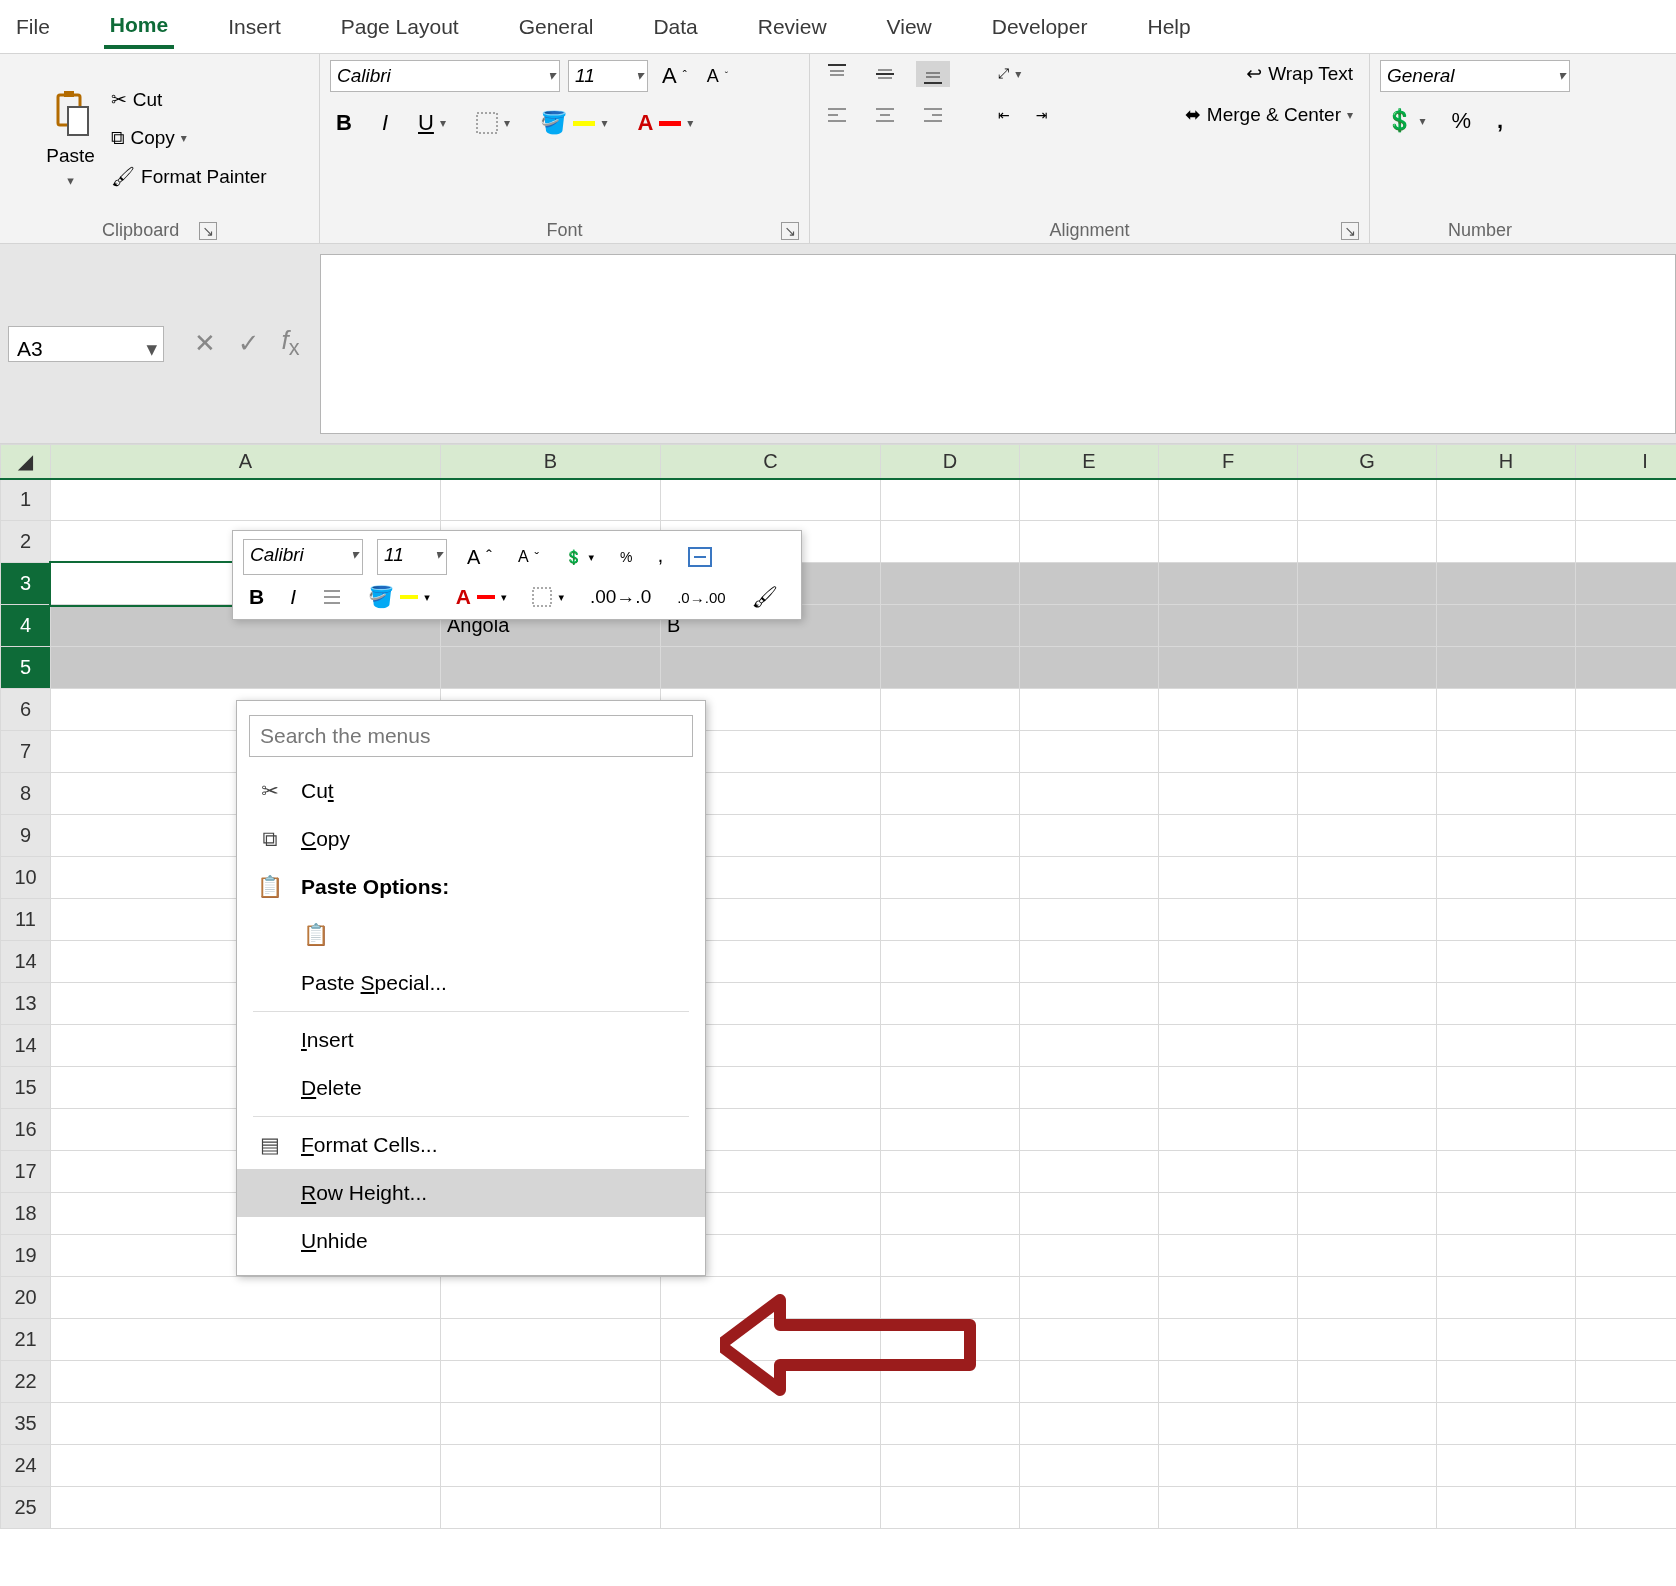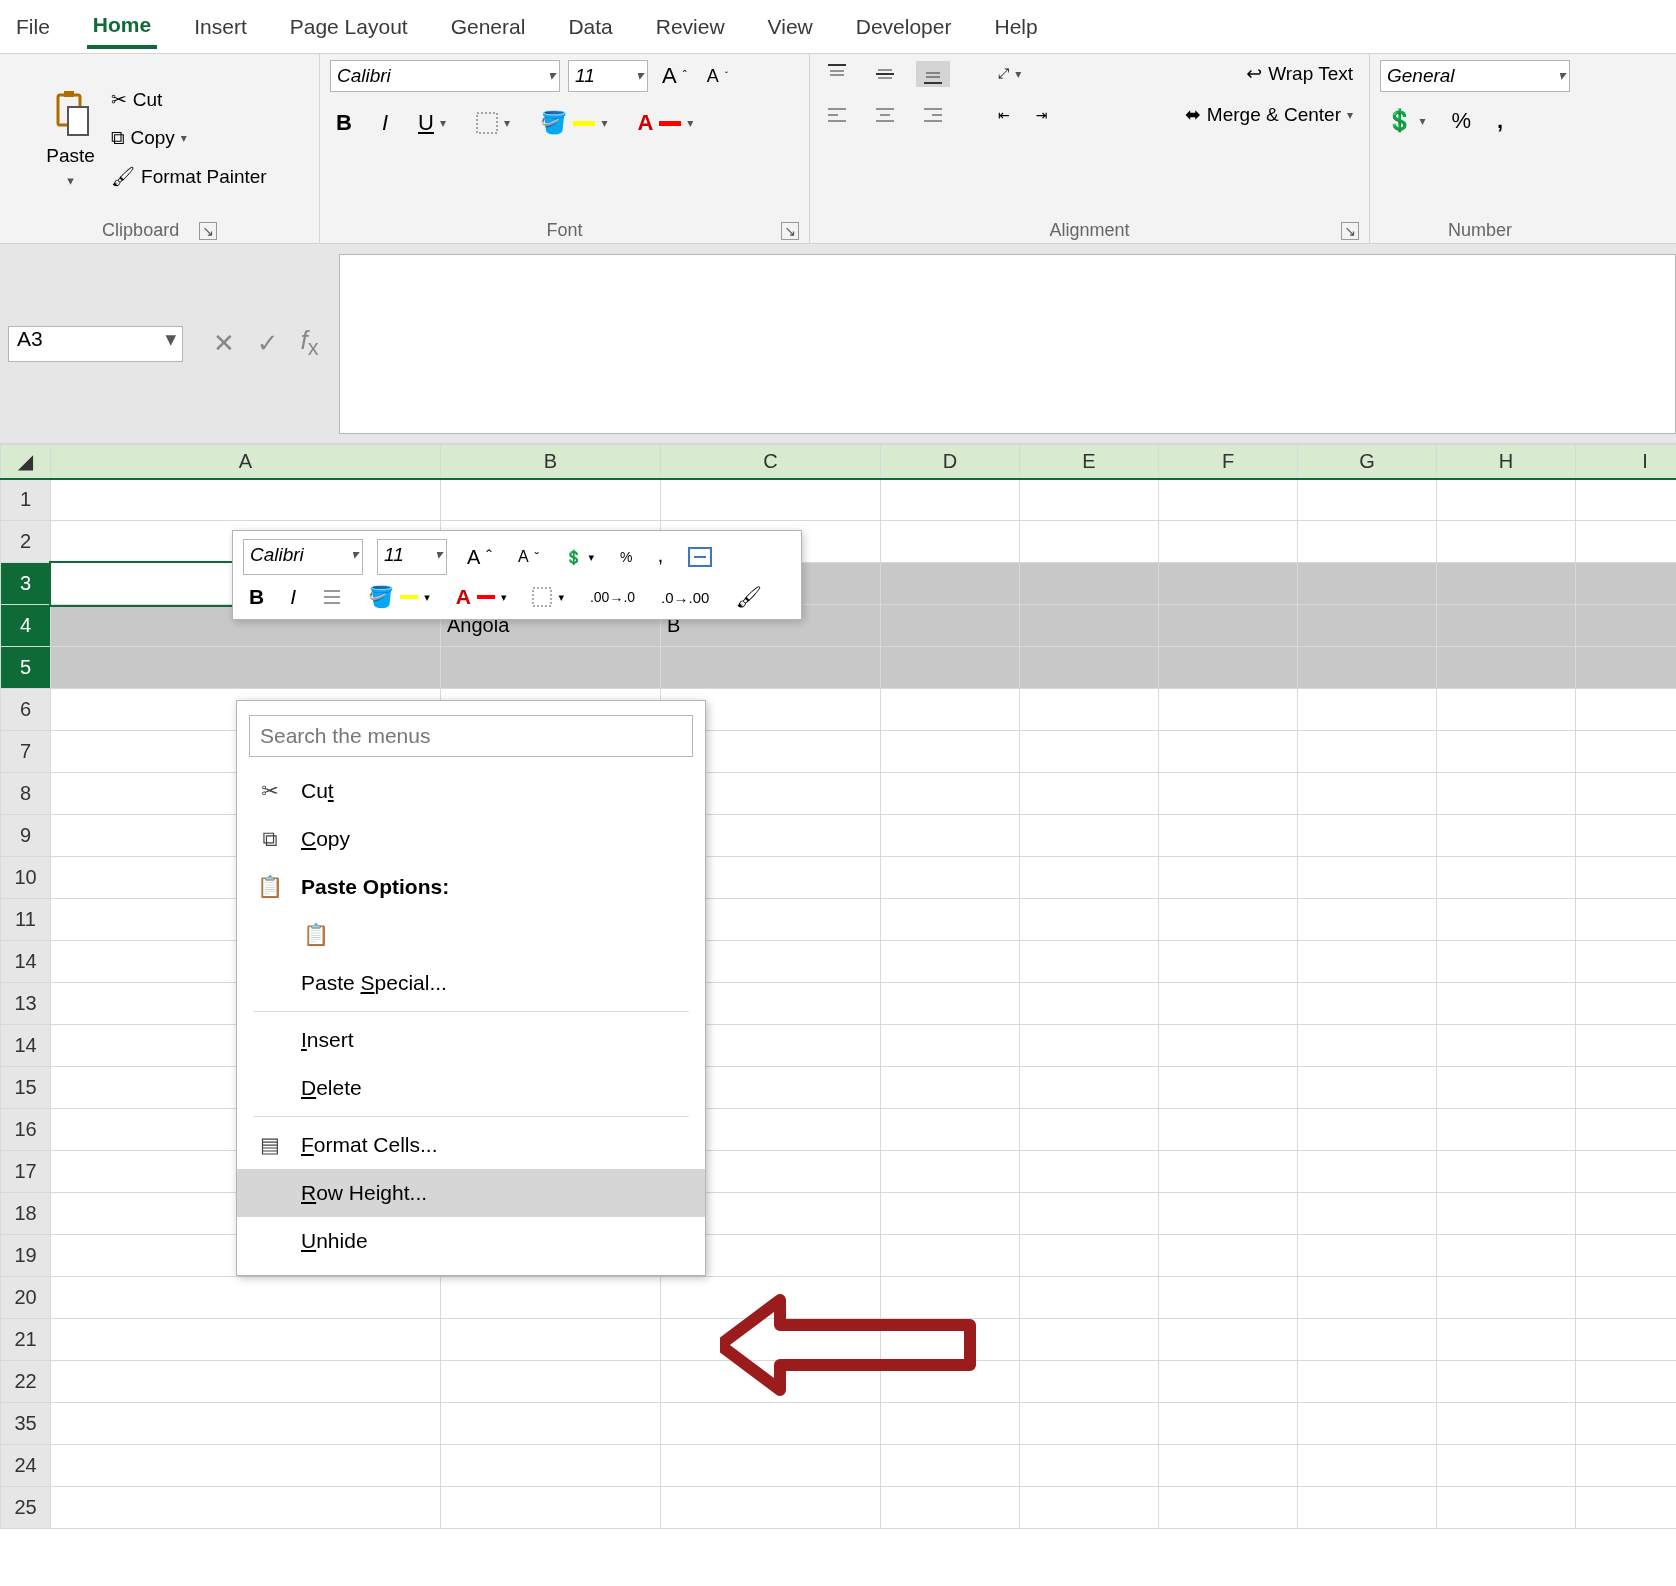"File" .ribbon-tabs { gap: 31px -> 48px }
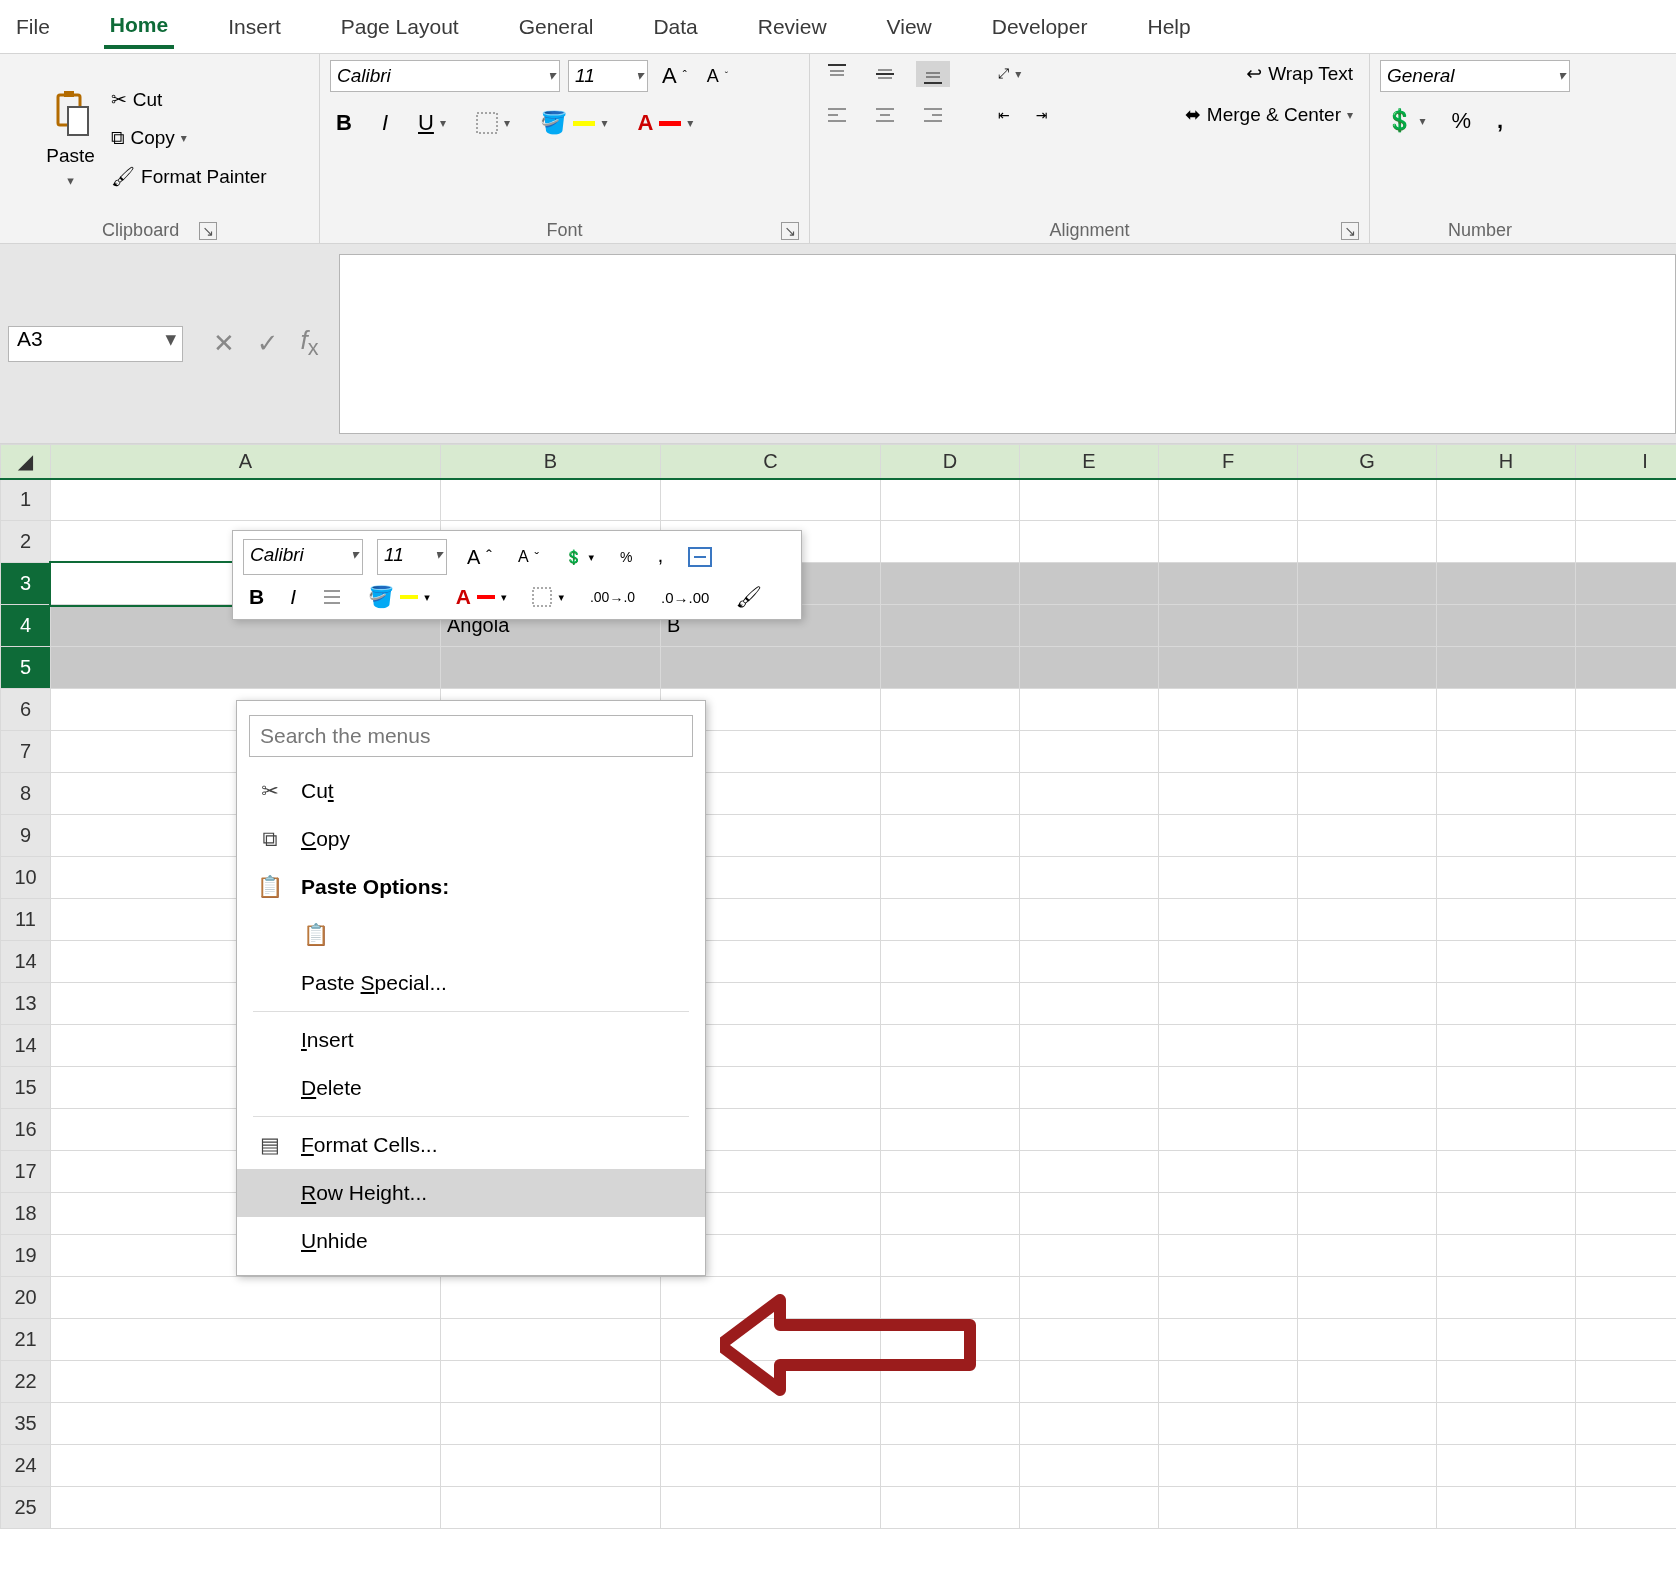"A3" .namebox { align-items: flex-start -> flex-end; width: 175px -> 156px }
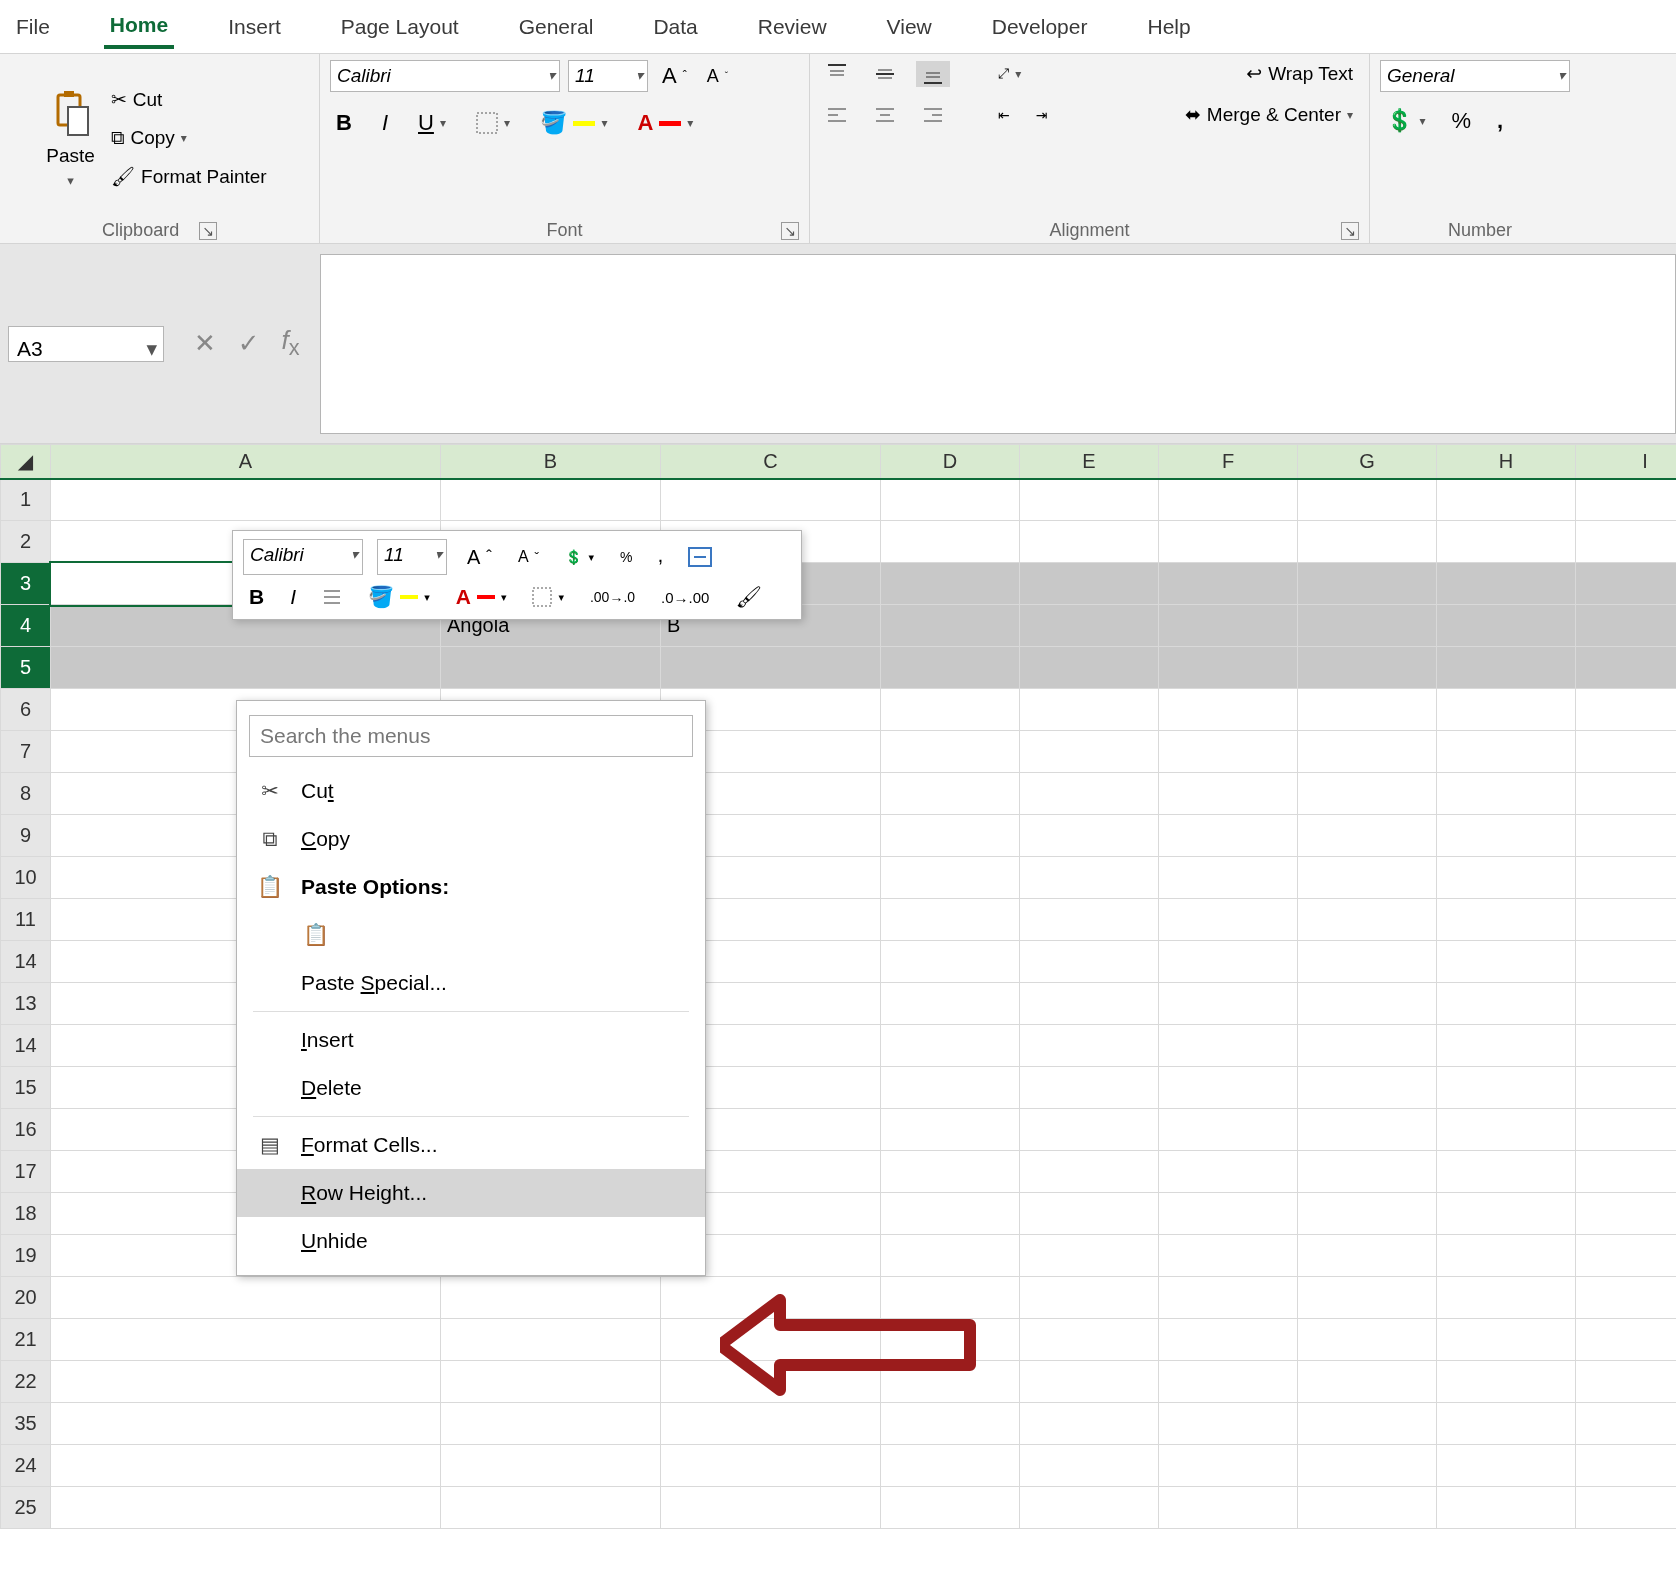".00→.0" span.btn { font-size: 14px -> 19px }
